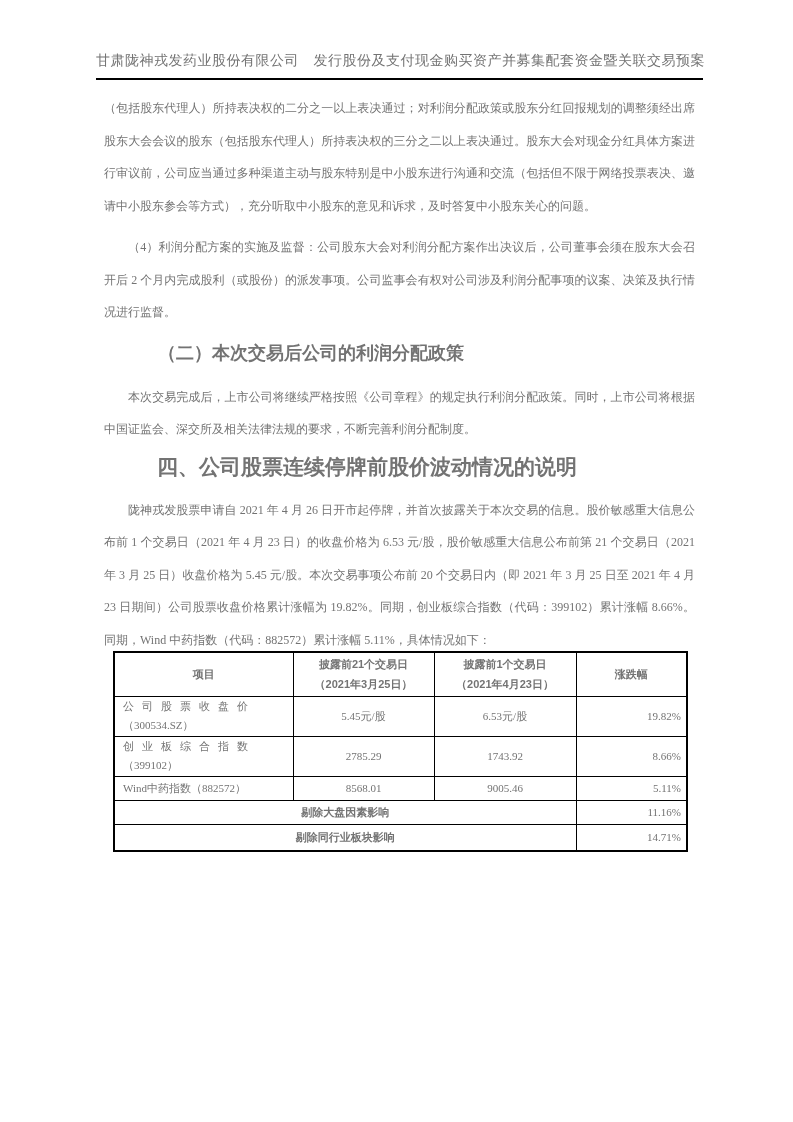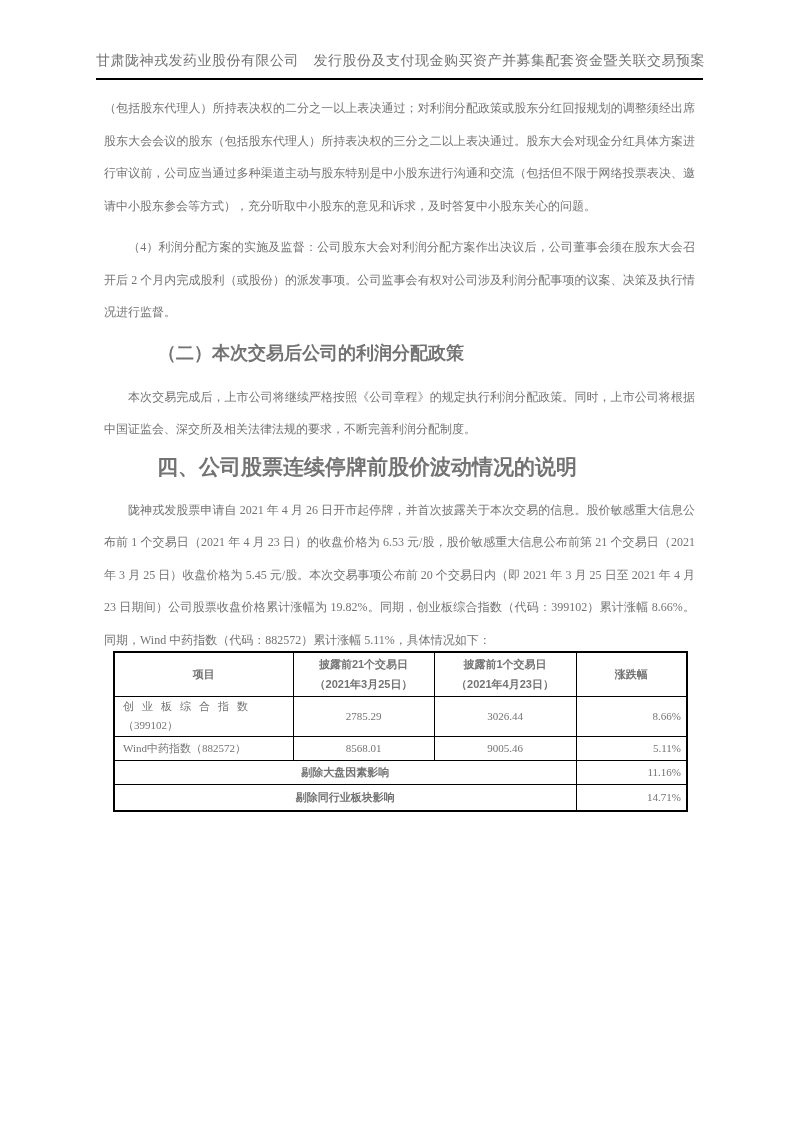"公司股票收盘价" tr { html: none -> <tr> <td> <div>公司股票收盘价</div> <div>（300534.SZ）</div> </td> <td>5.45元/股</td> <td>6.53元/股</td> <td>19.82%</td> </tr> }
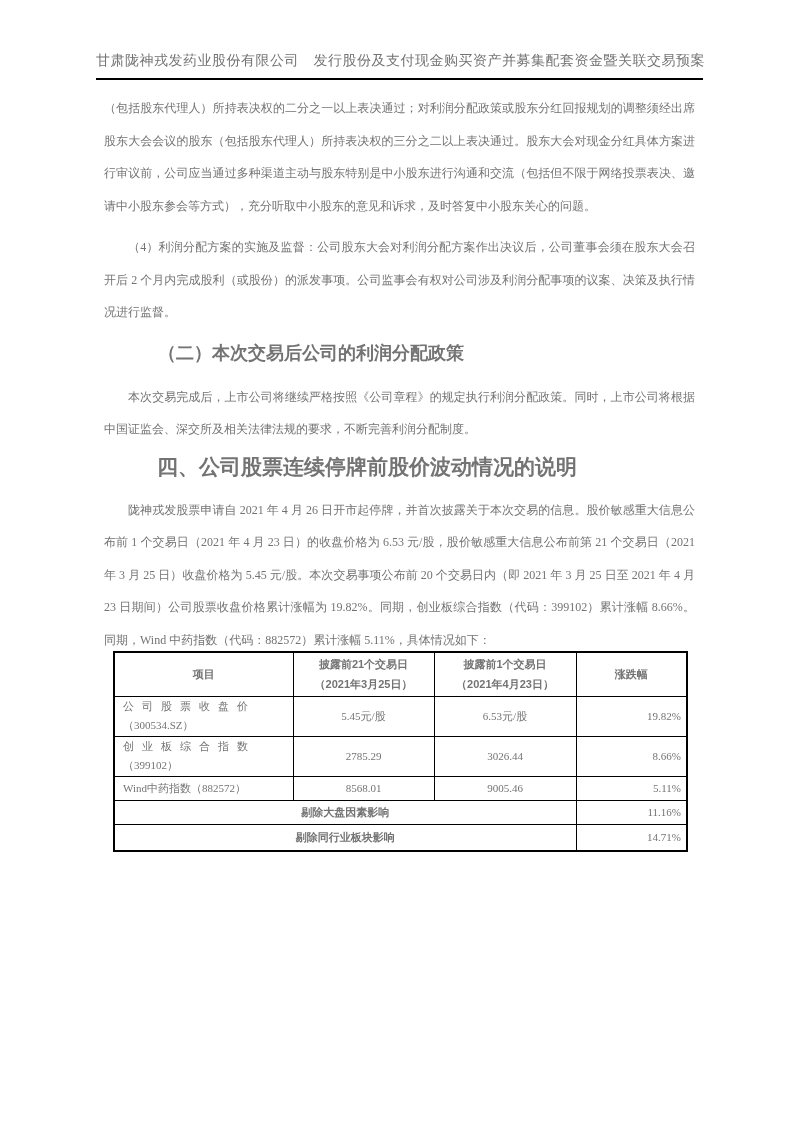"3026.44" td.cell-val { text: 3026.44 -> 1743.92 }
